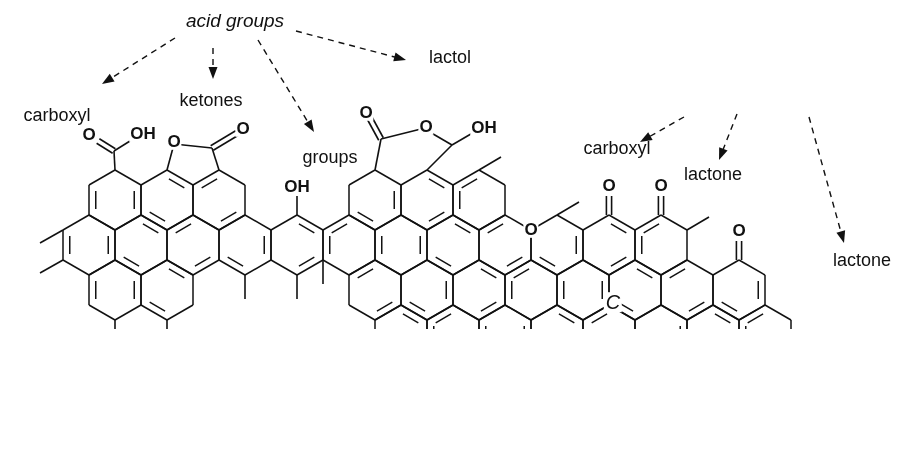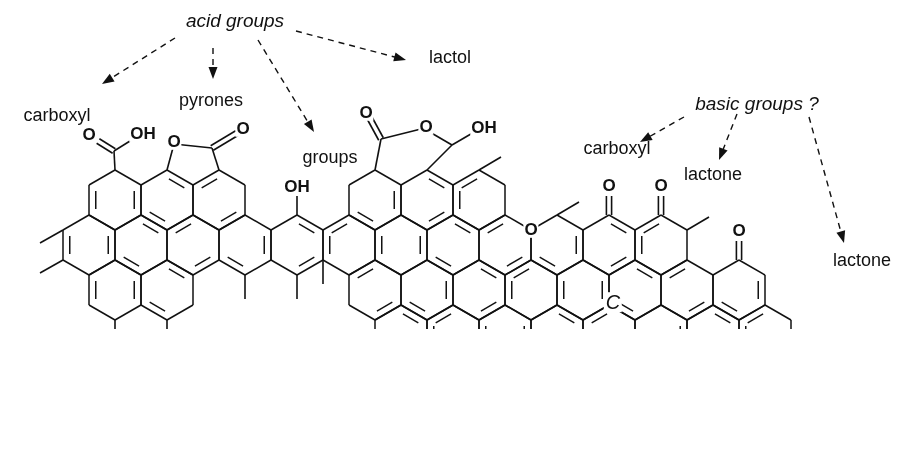"pyrones" div.ann { text: pyrones -> ketones }
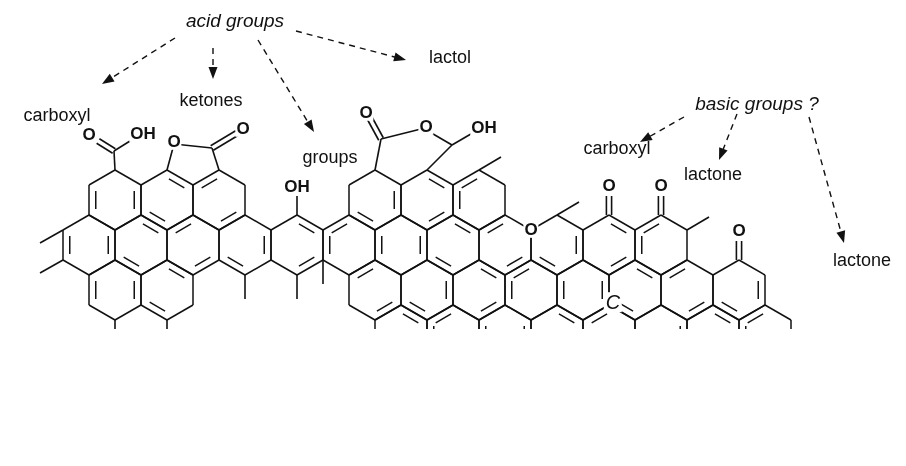"basic groups ?" div.ann { html: <div>basic groups ?</div> -> none }
